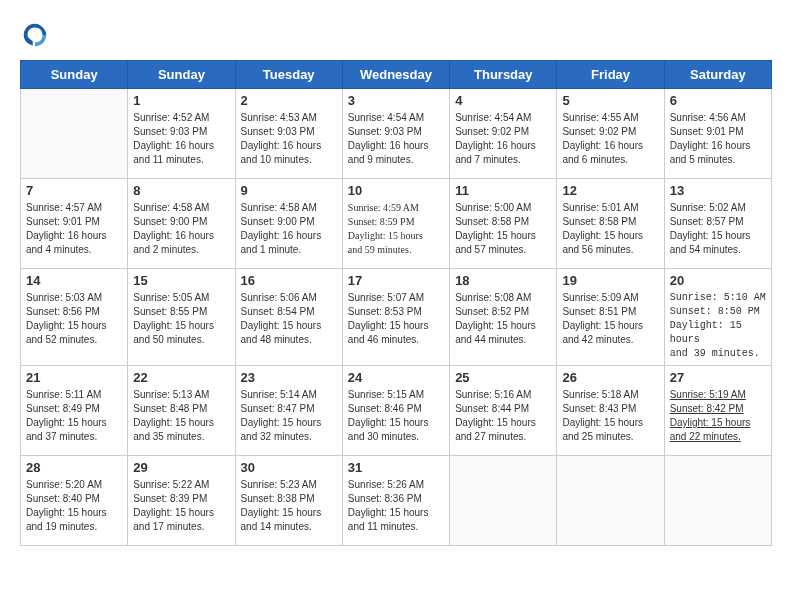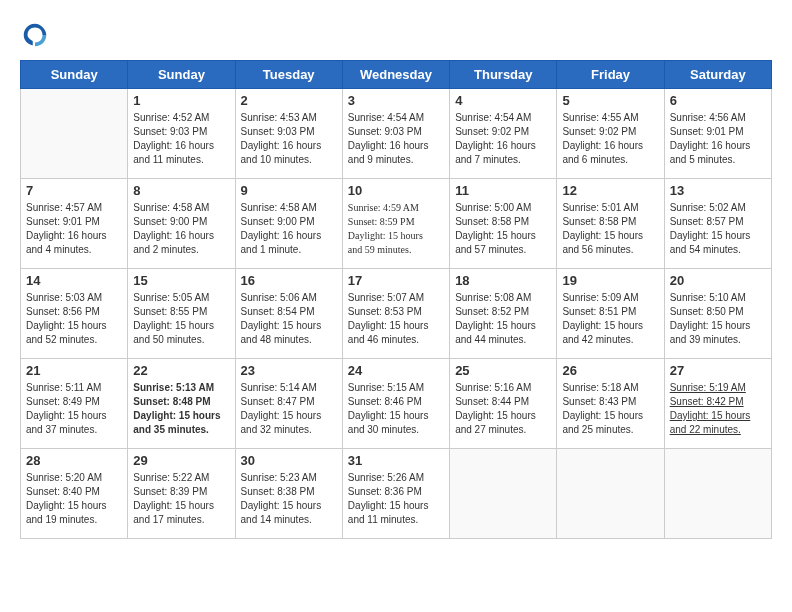"Sunrise: 5:10 AM" div.day-info { font-family: none -> Liberation Mono, monospace }
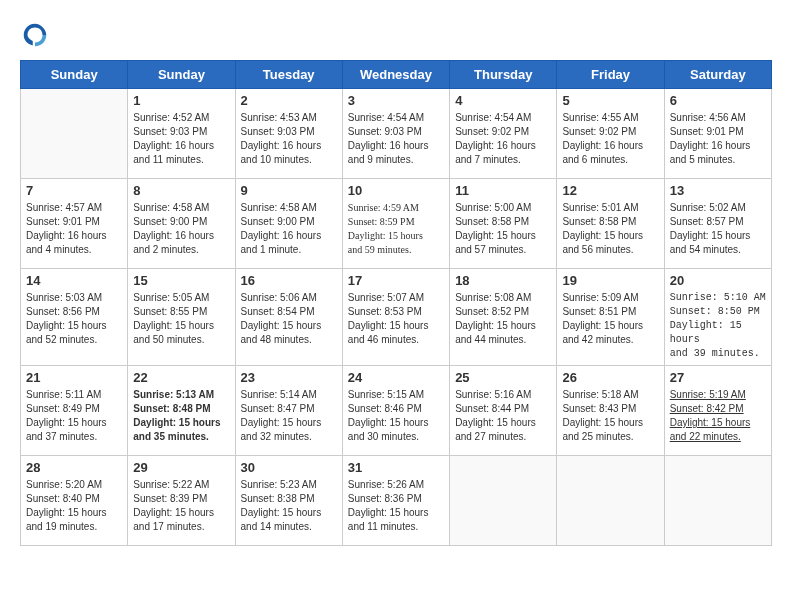"Sunrise: 5:13 AM" div.day-info { font-weight: bold -> none }
